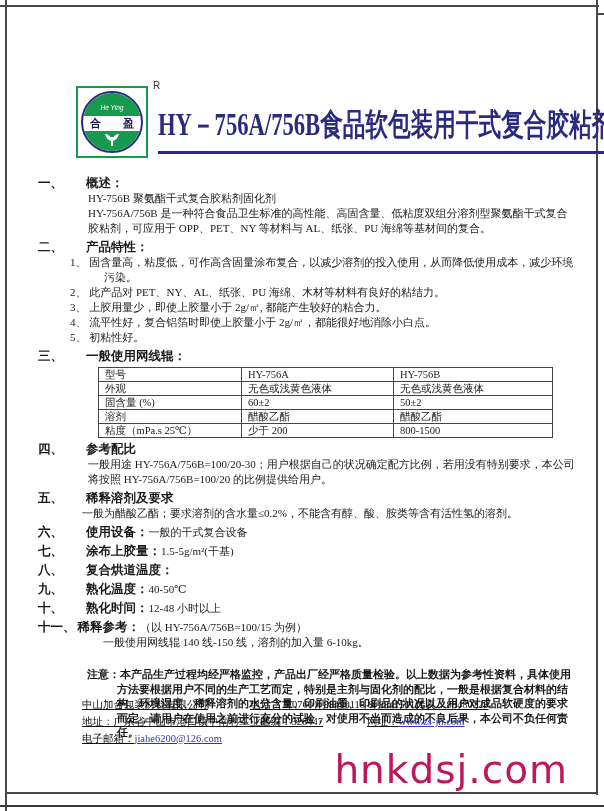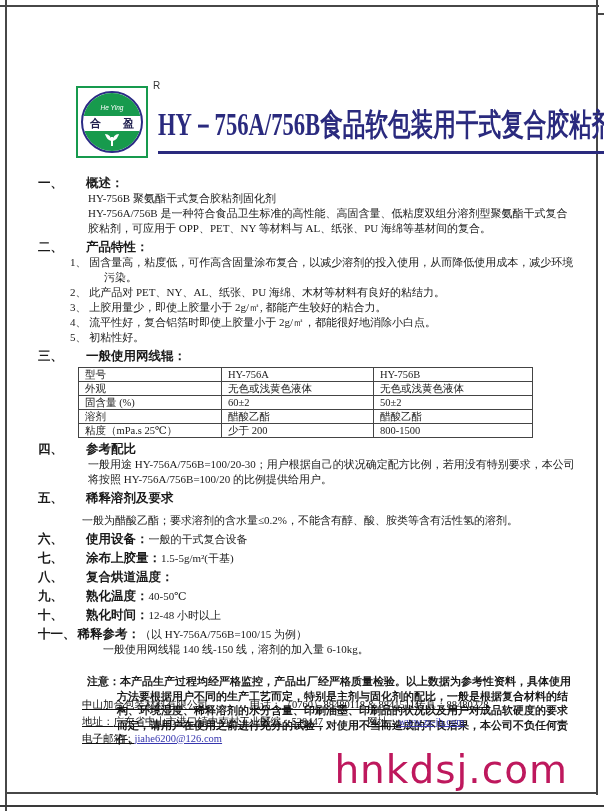"型号" .spec { margin: 3px 0 2px 48px -> 3px 0 2px 68px }
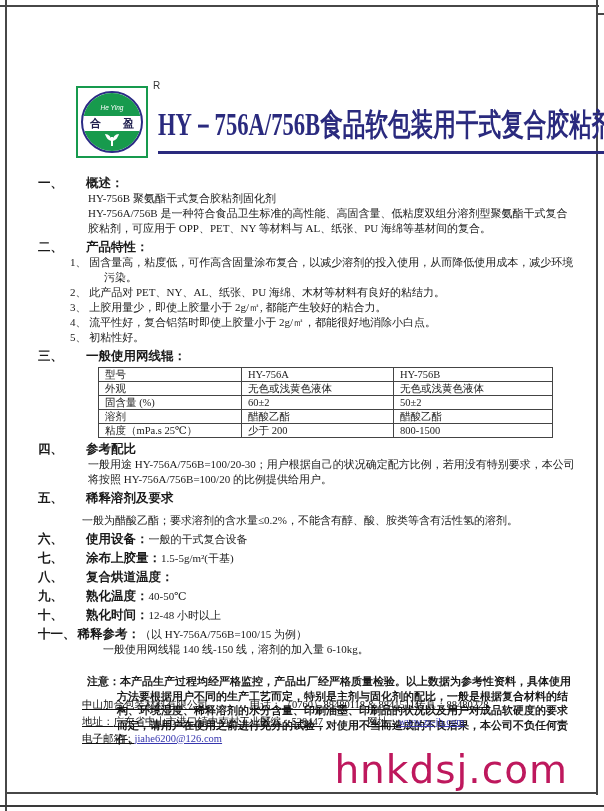"一般为醋酸乙酯；要求溶剂的含水量≤0.2%，不能含有醇、酸、胺类等含有活性氢的溶" .p52 { margin-top: 7px -> none }
